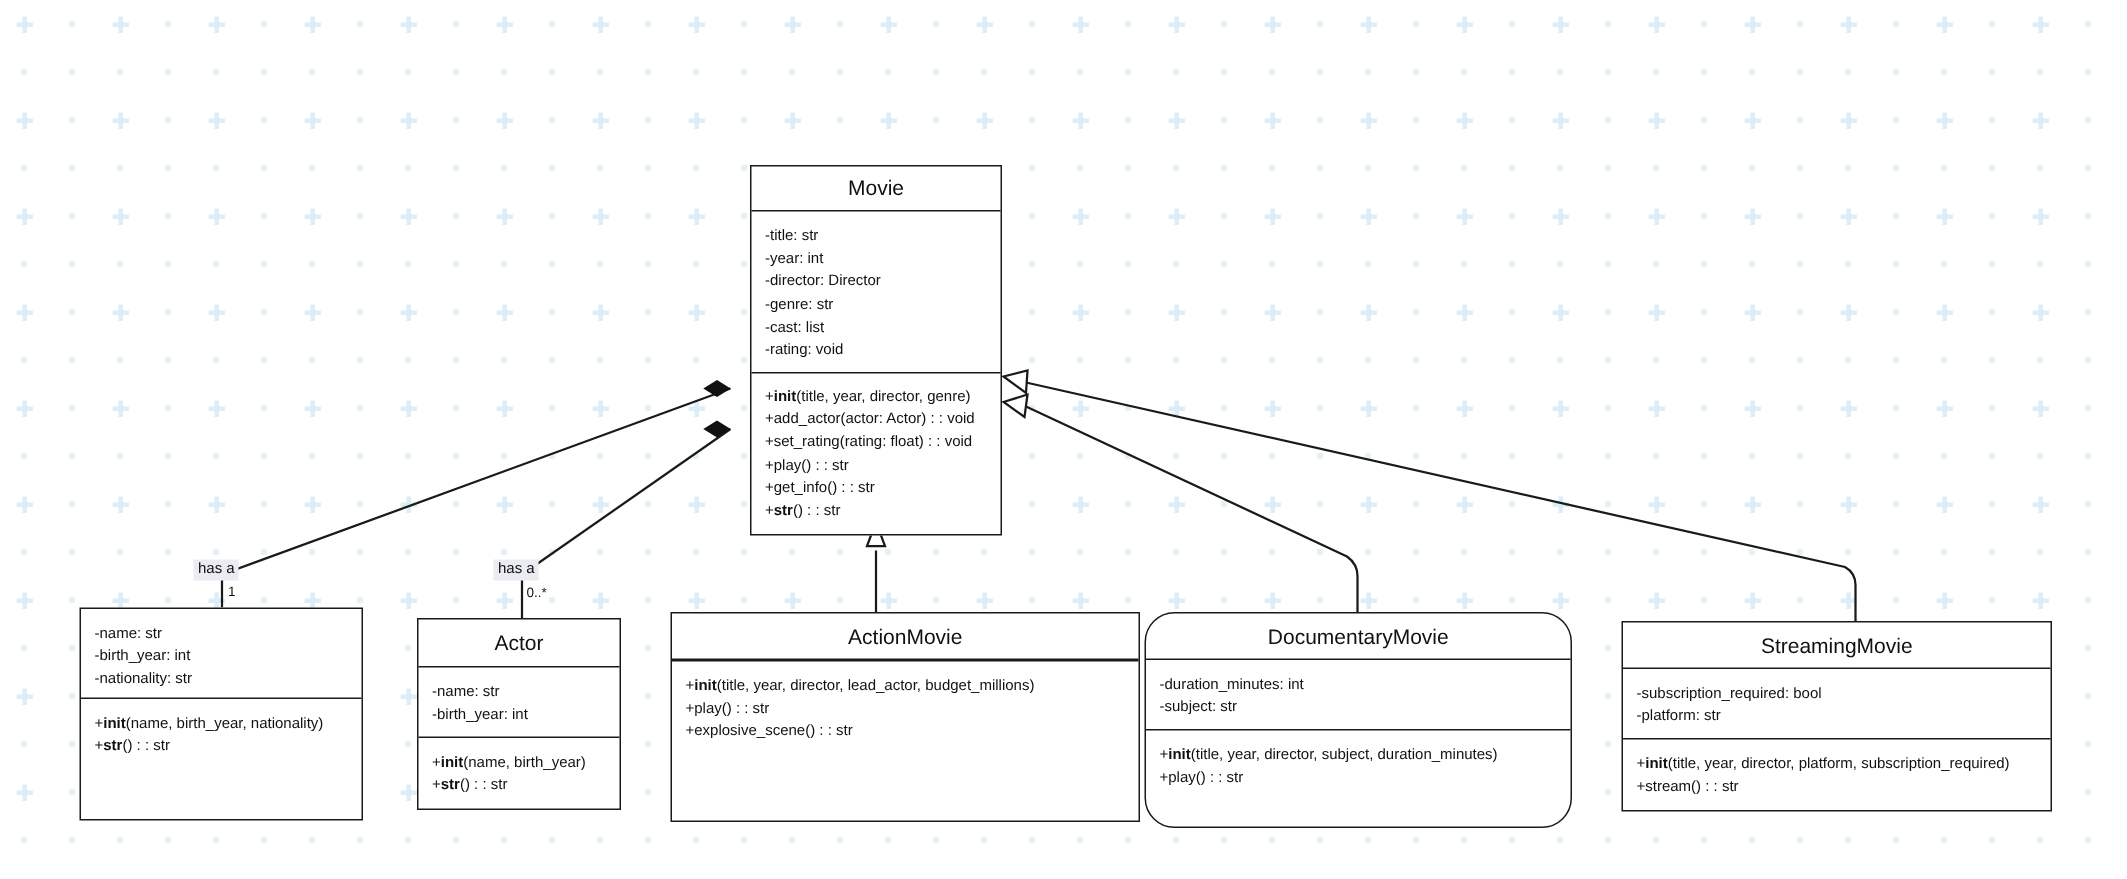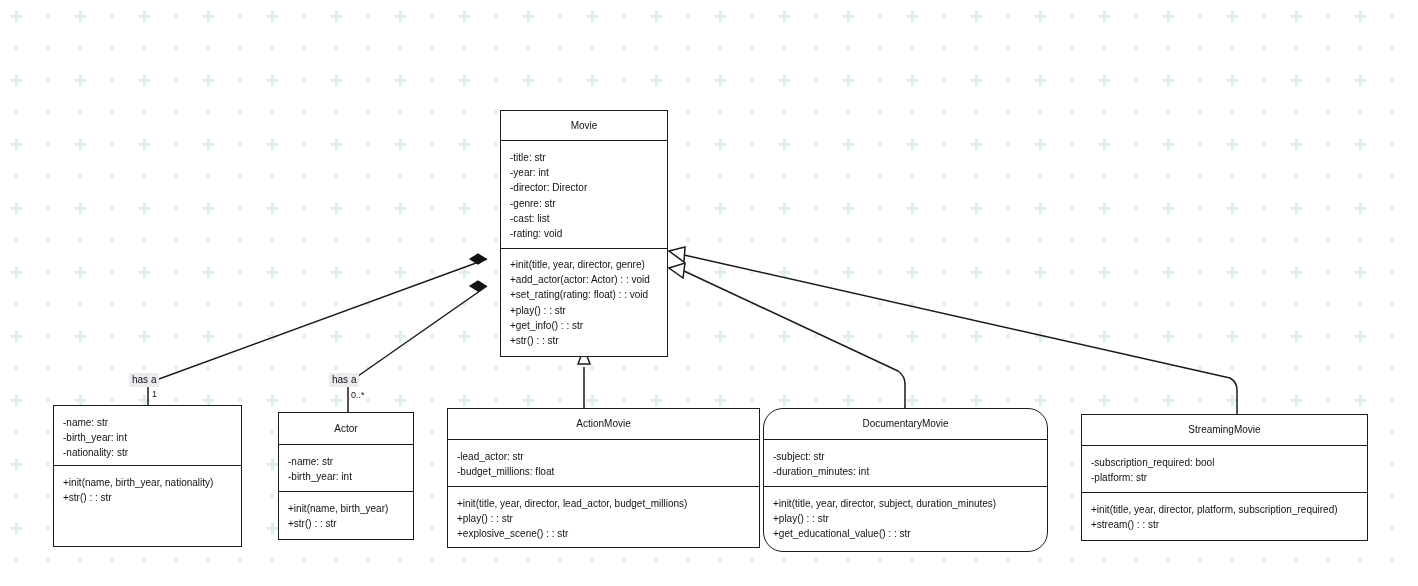"Movie" .uml-title { font-size: 10px -> 14px }
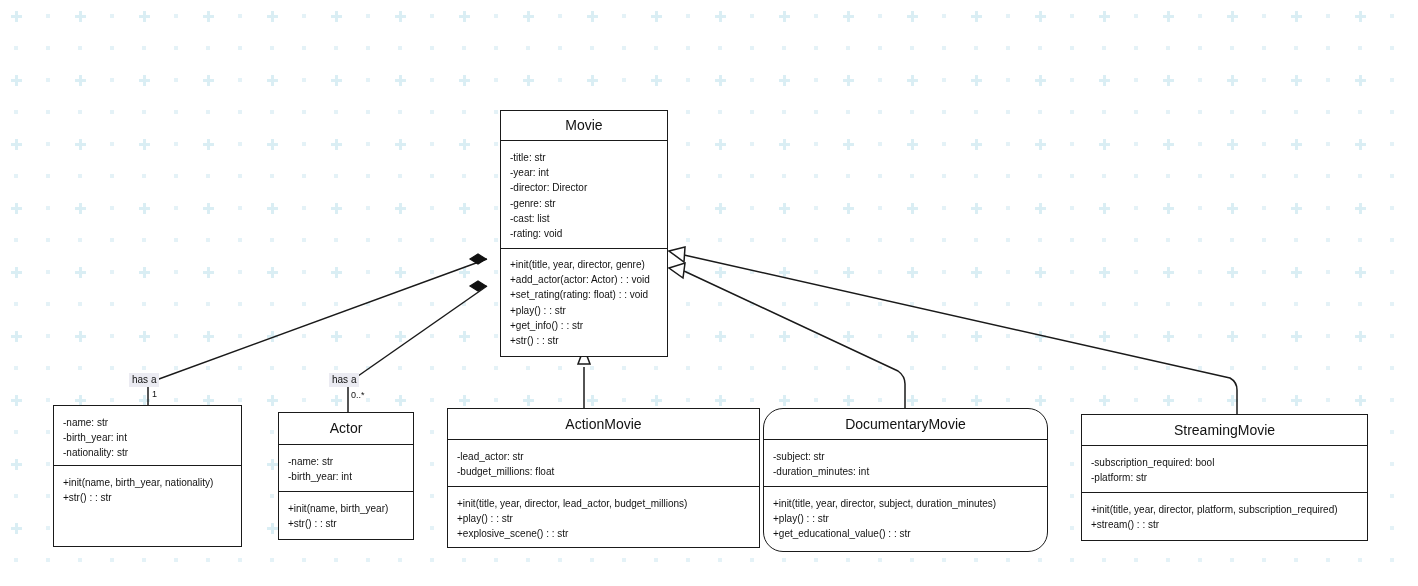"init" .uml-line b { font-weight: normal -> bold }
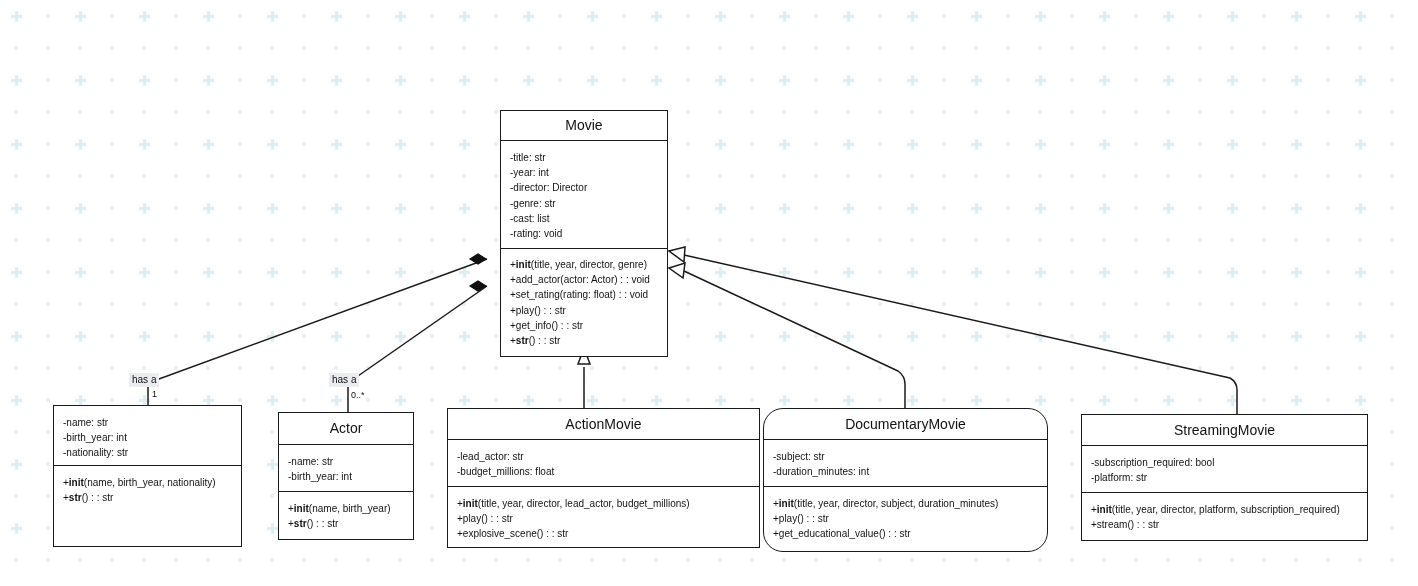"-lead_actor: str" div.uml-section { html: <div> <div>-lead_actor: str</div> <div>-budget_millions: float</div> </div> -> none }
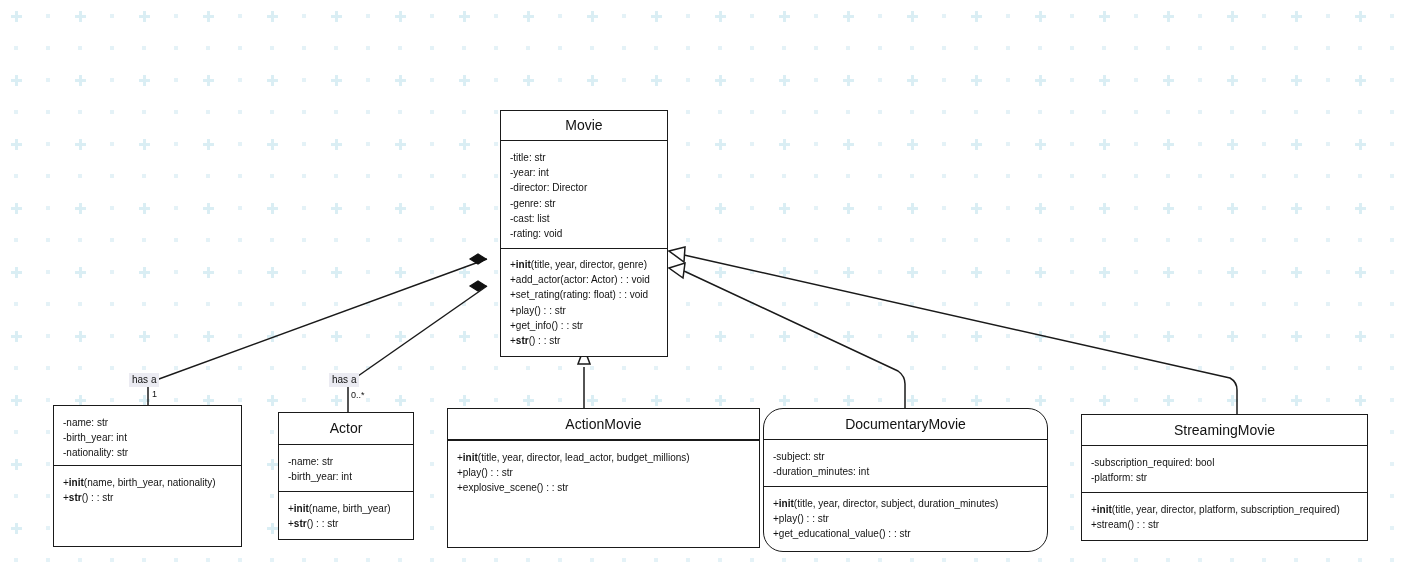"-subject: str" div.uml-line { order: before "-duration_minutes: int" -> after "-duration_minutes: int" }
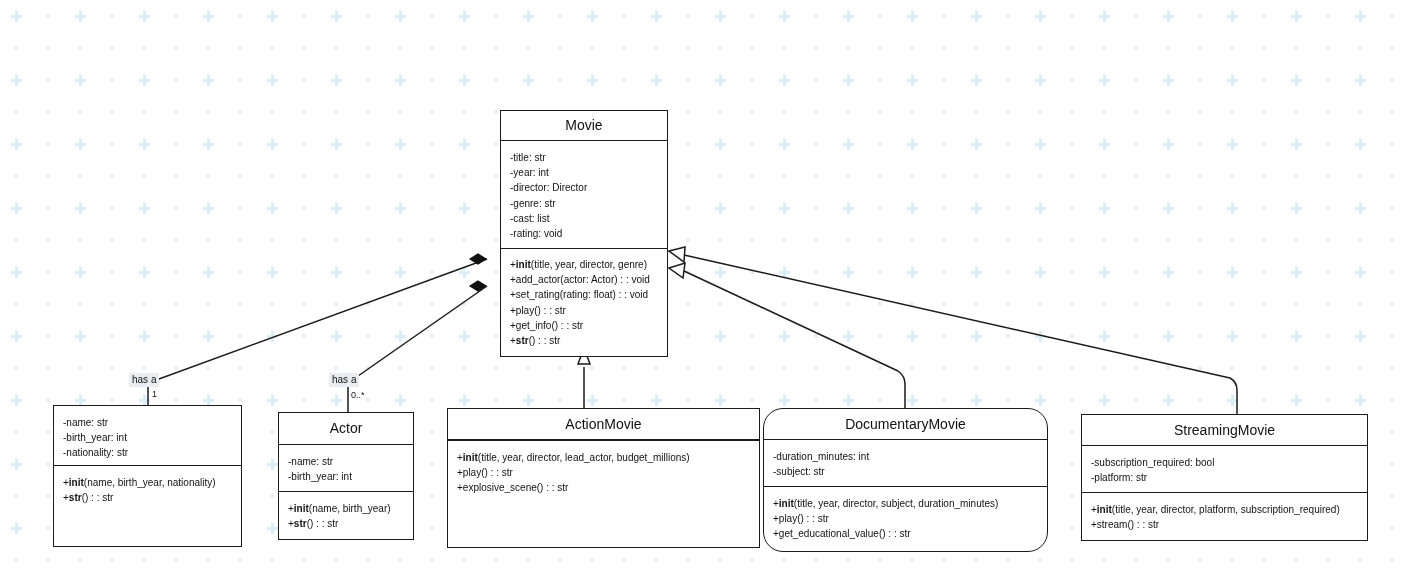"+get_educational_value() : : str" div.uml-line { html: <div> <span>+get_educational_value() : : str</span><b></b><span></span> </div> -> none }
